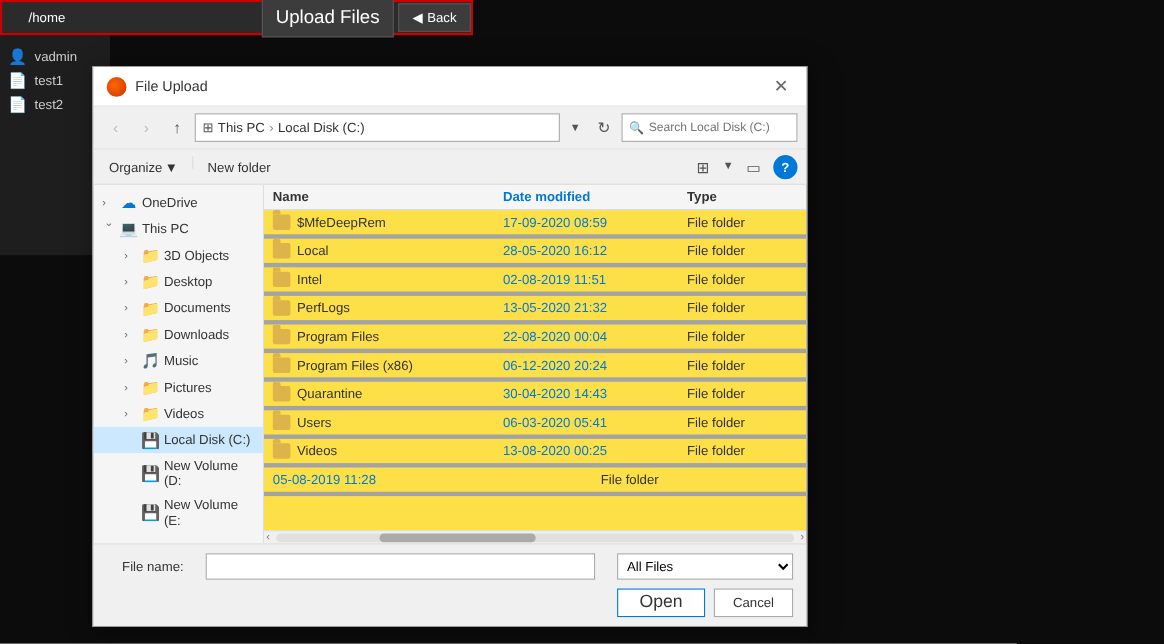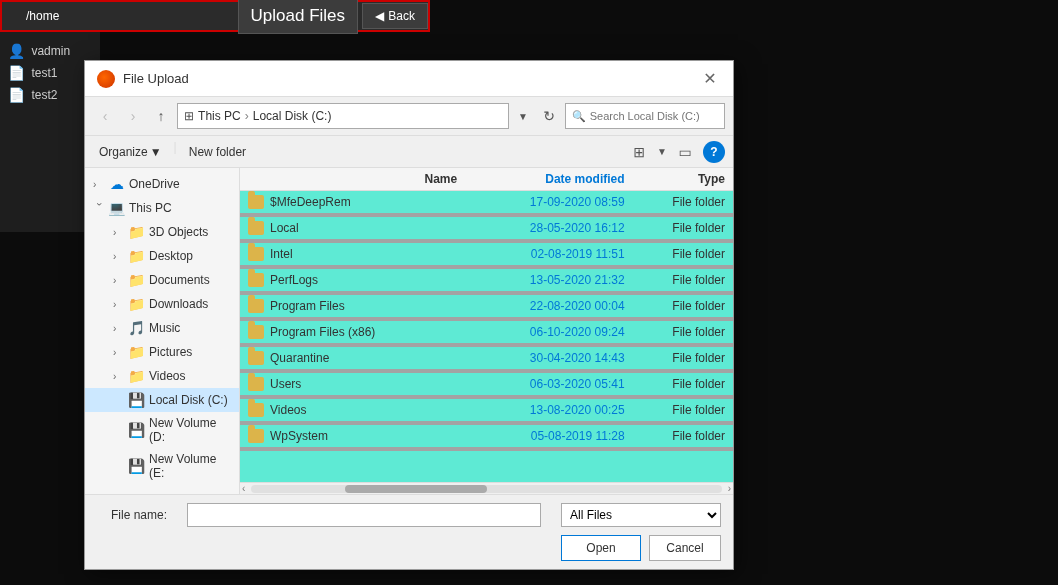"Name" .file-area { background: #5eead4 -> #fde047; text-align: right -> none }
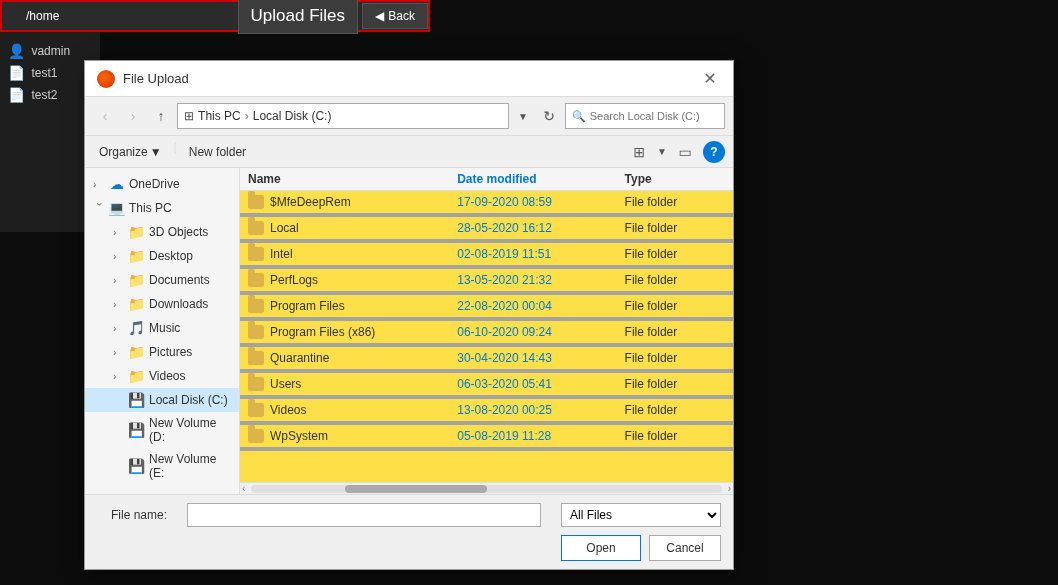"06-10-2020 09:24" div.file-date { text: 06-10-2020 09:24 -> 06-12-2020 20:24 }
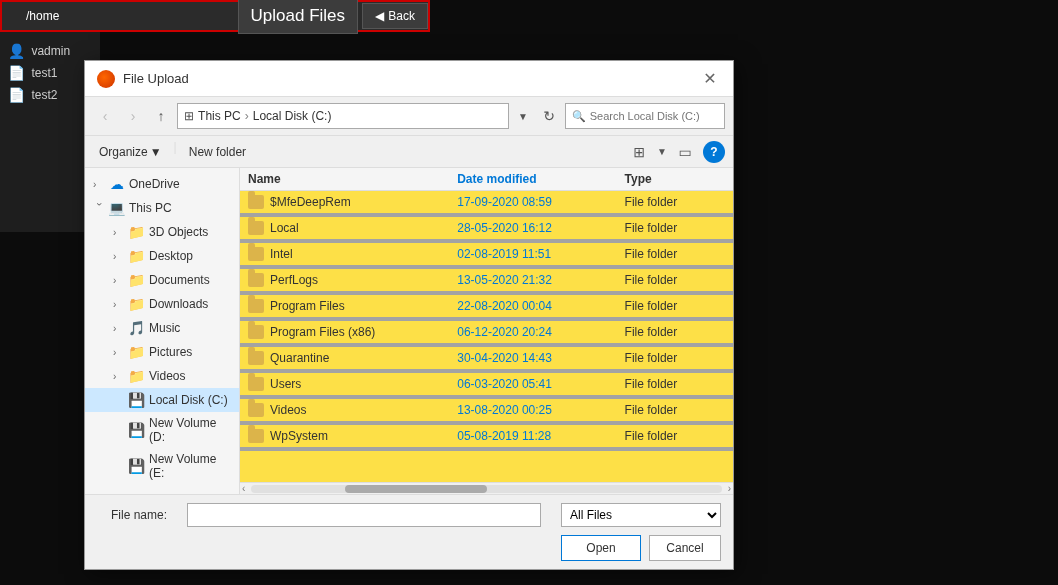"WpSystem" div.file-name { html: <div> <div></div> <span>WpSystem</span> </div> -> none }
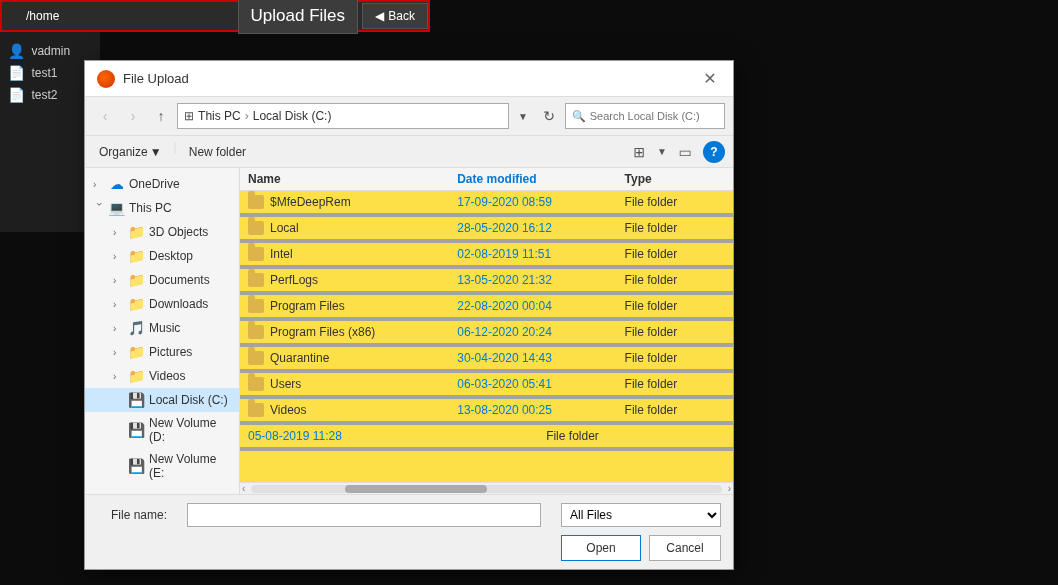"Open" .btn-open { font-size: 12px -> 16px }
